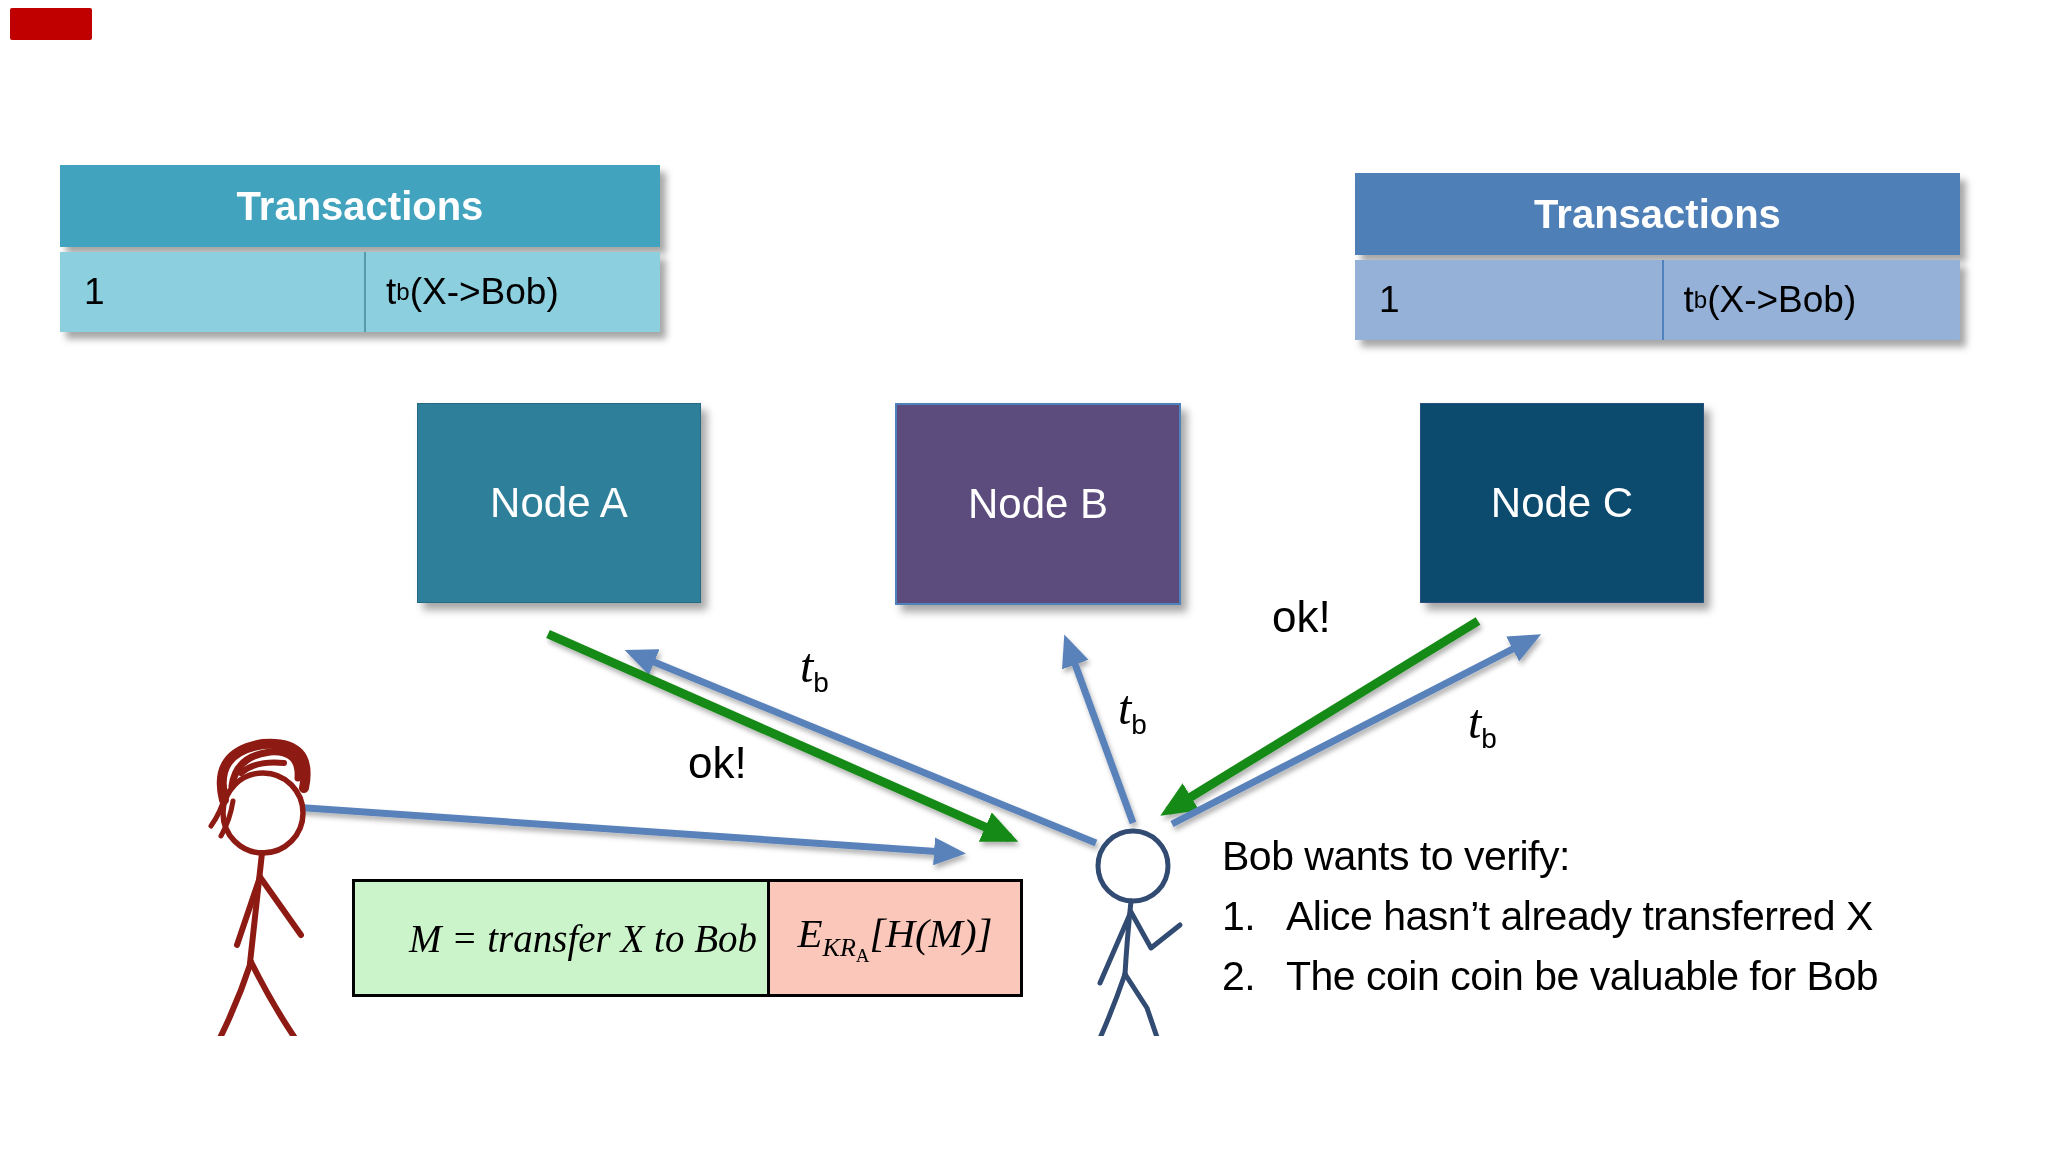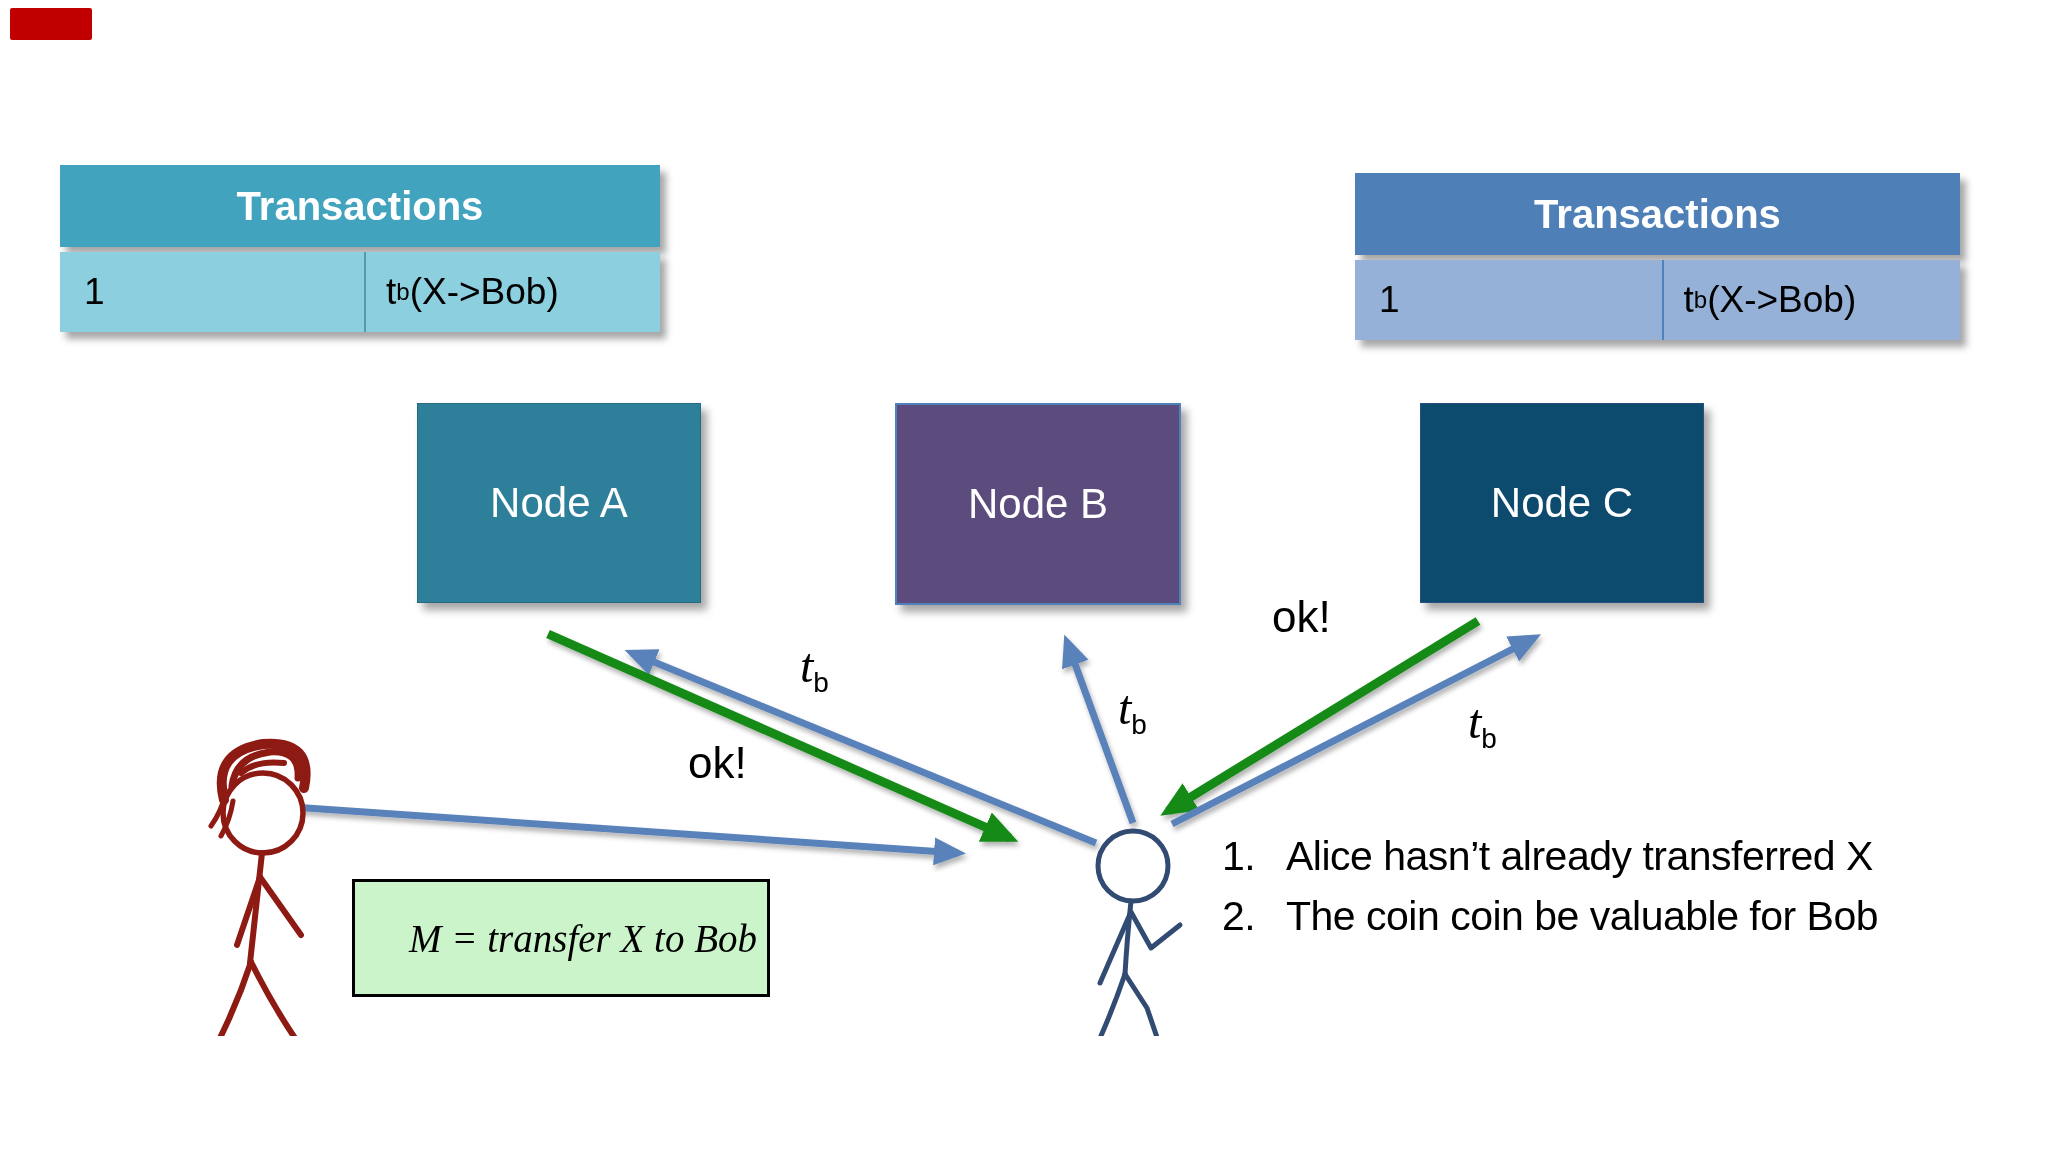"Bob wants to verify:" div.v-title { html: none -> <div>Bob wants to verify:</div> }
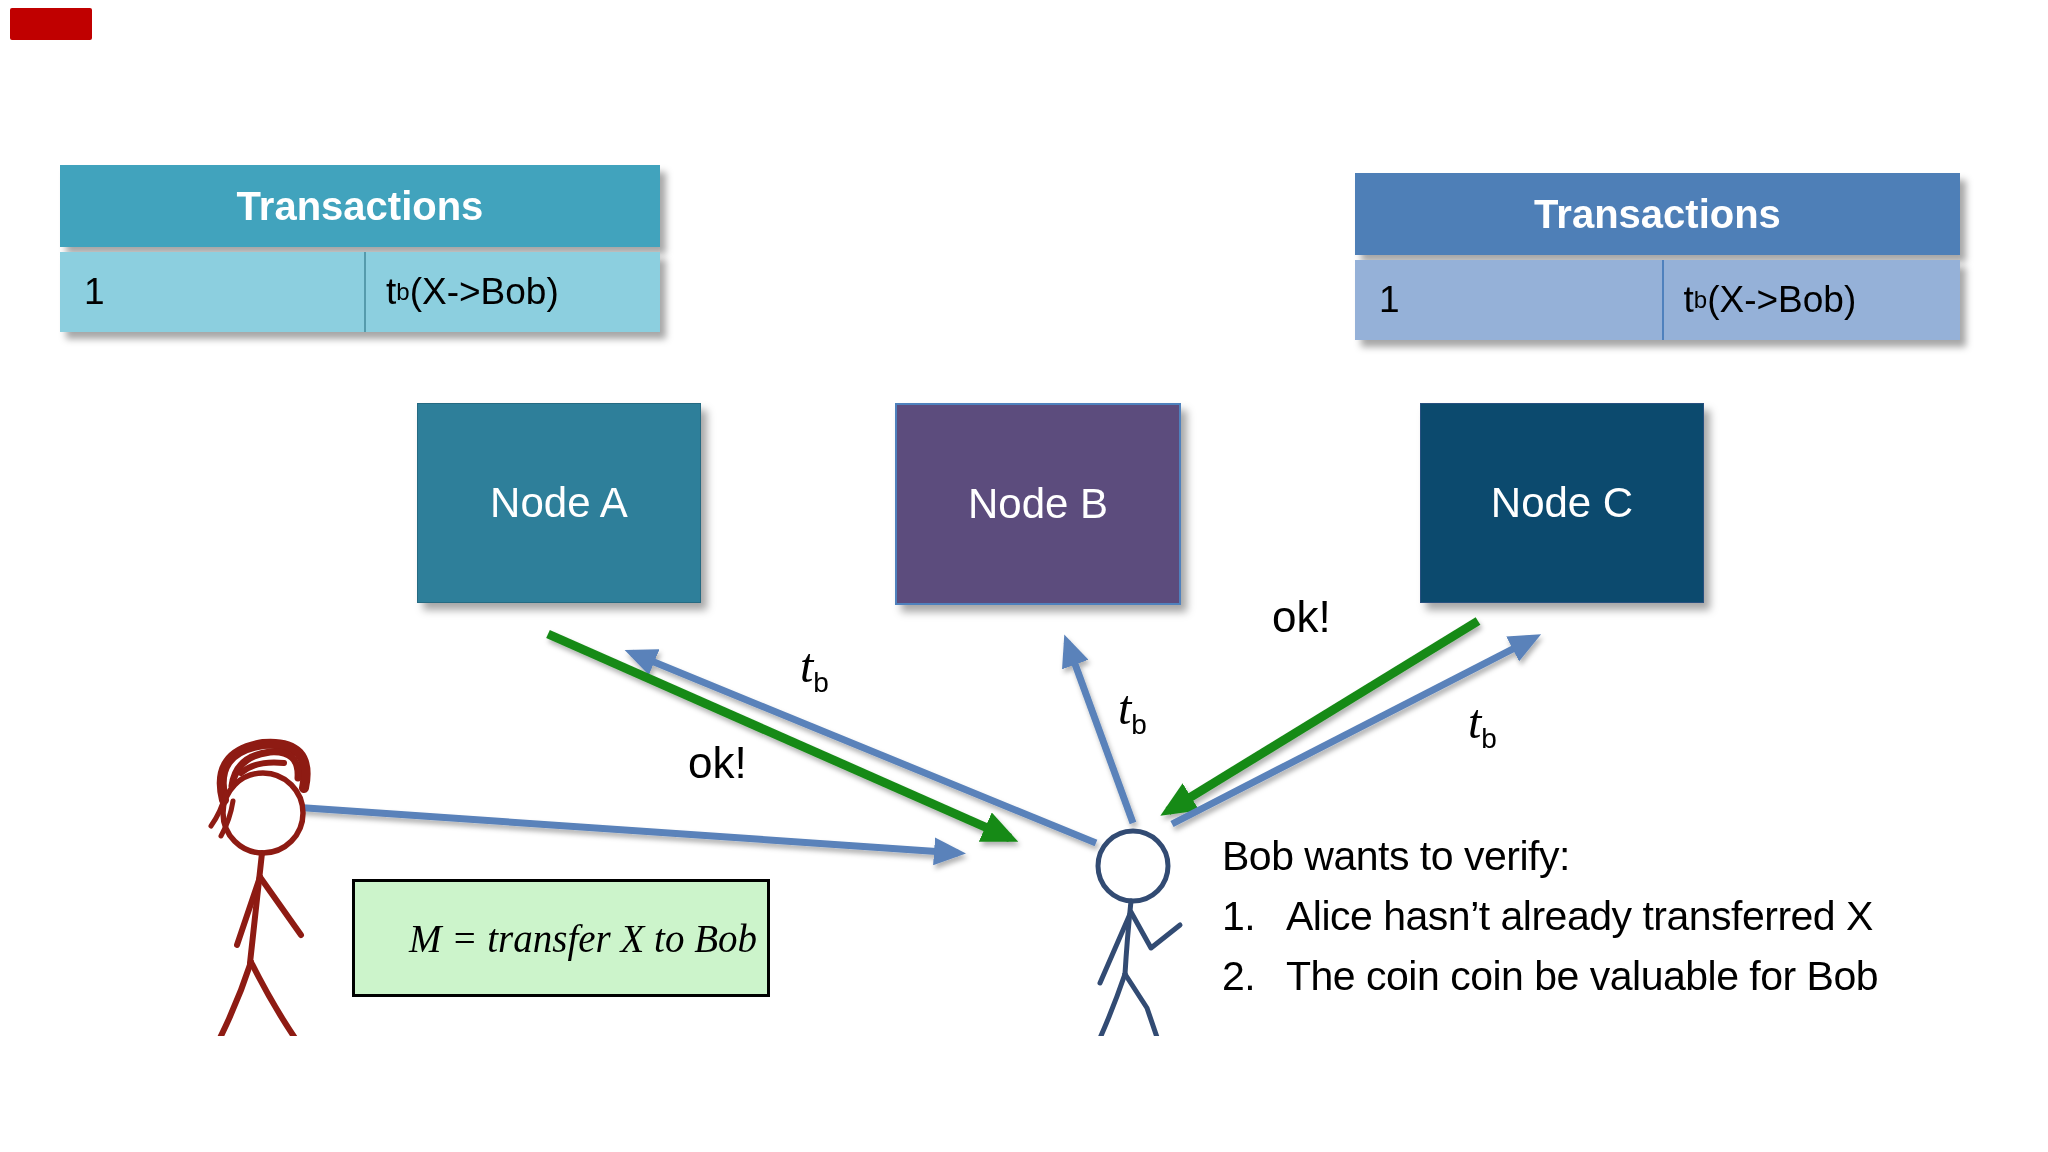"EKRA[H(M)]" div.msg-sig { html: none -> <div> <span><i>E</i><sub><i>KR</i><sub>A</sub></sub><i>[H(</i><i>M</i><i>)]</i></span> </div> }
